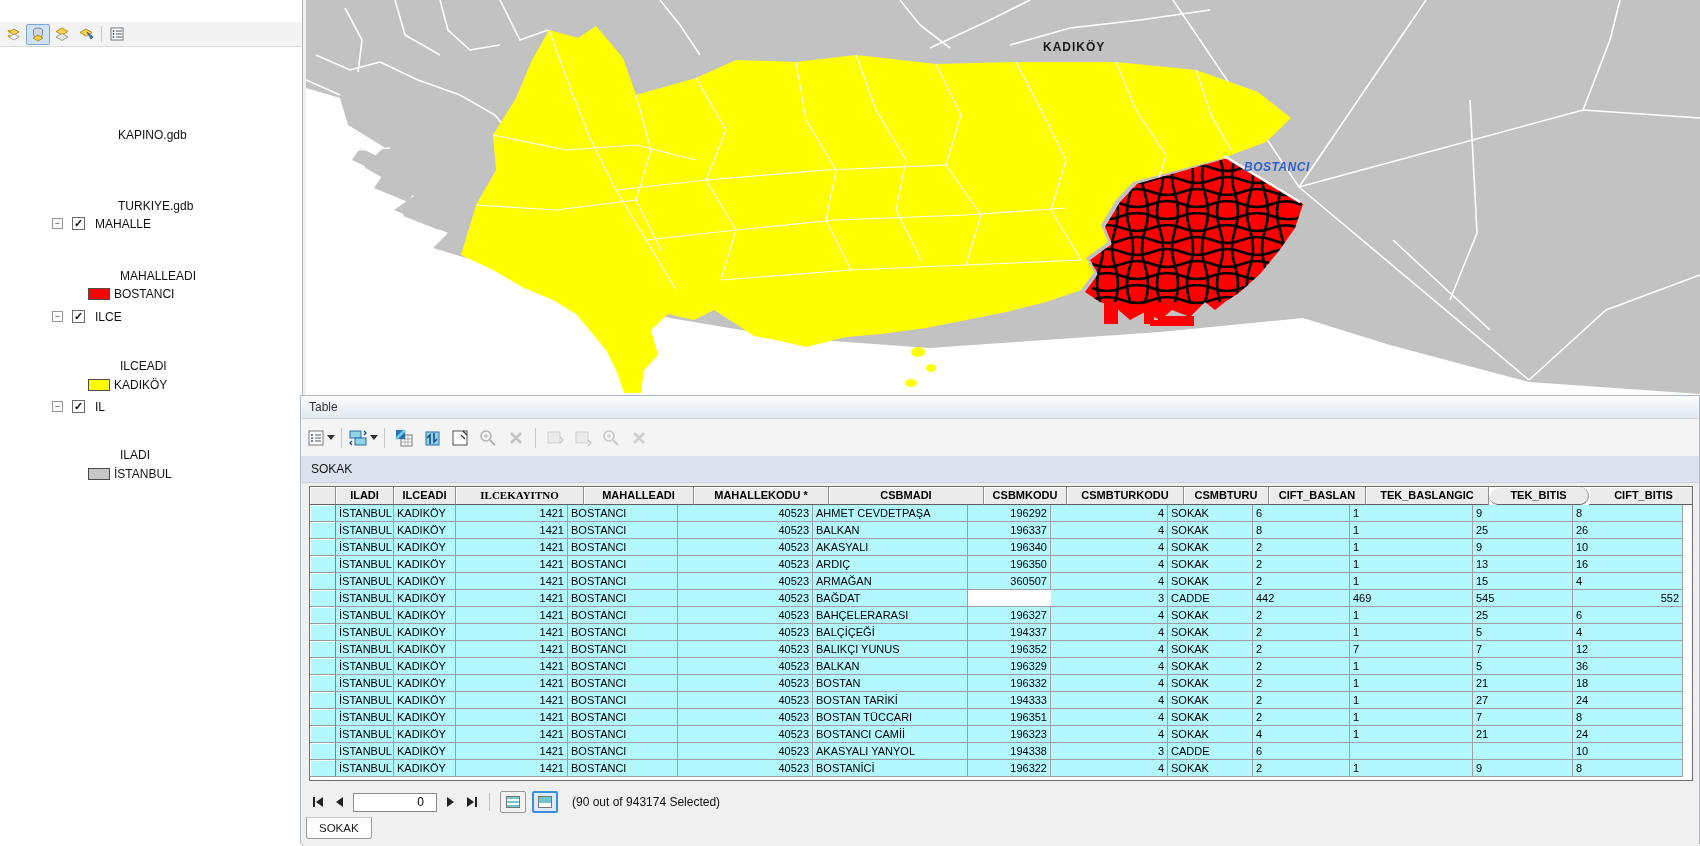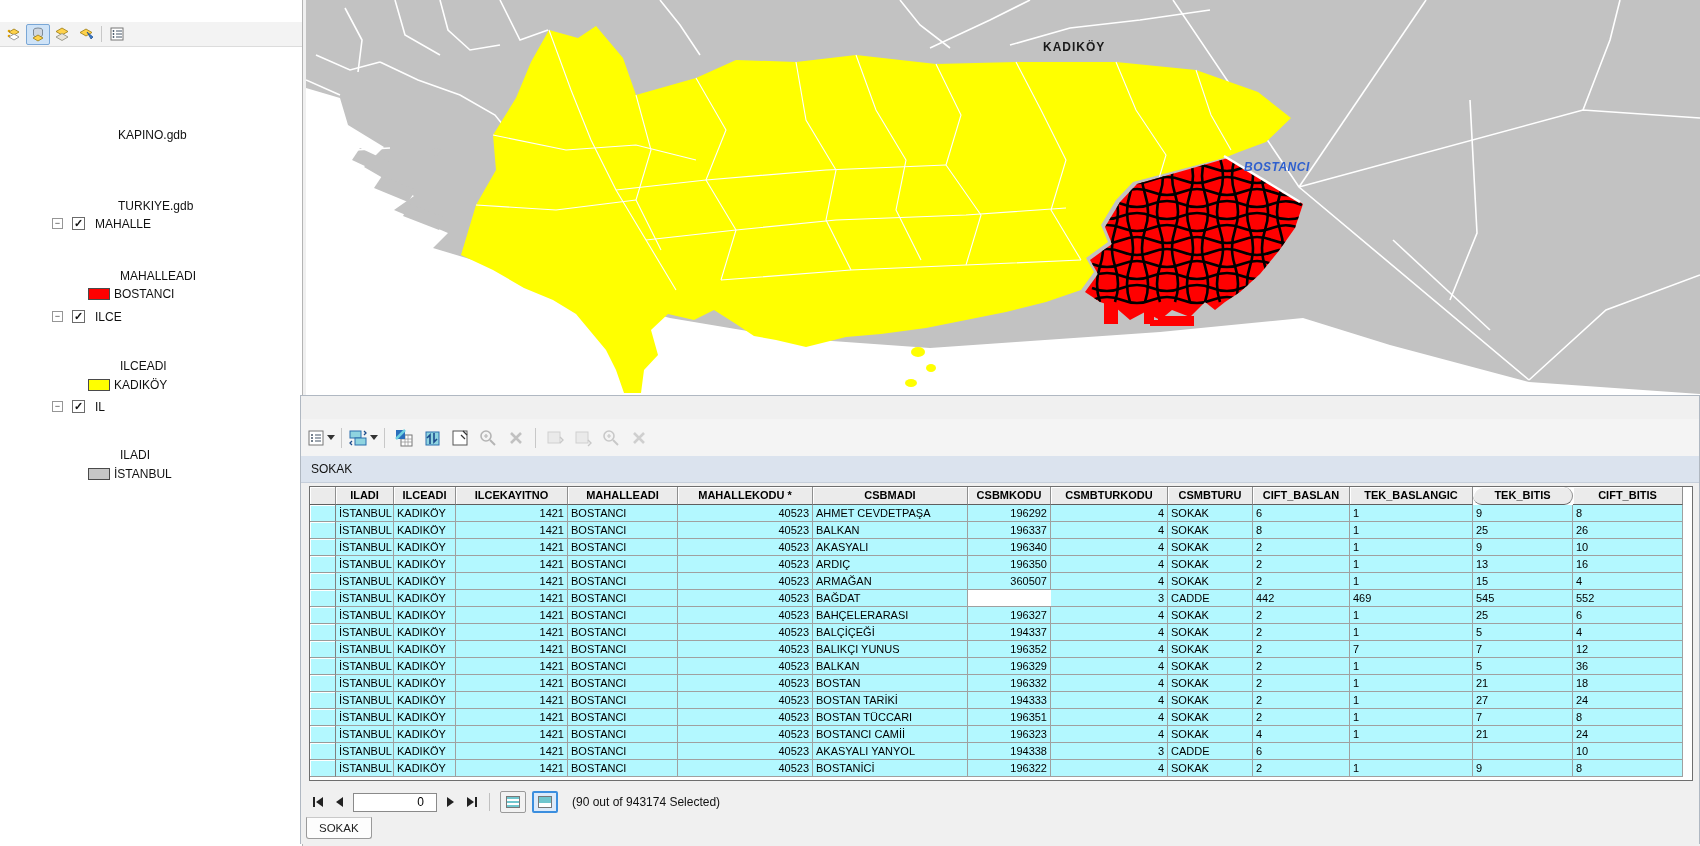"Table" div { html: none -> <div> <span>Table</span> </div> }
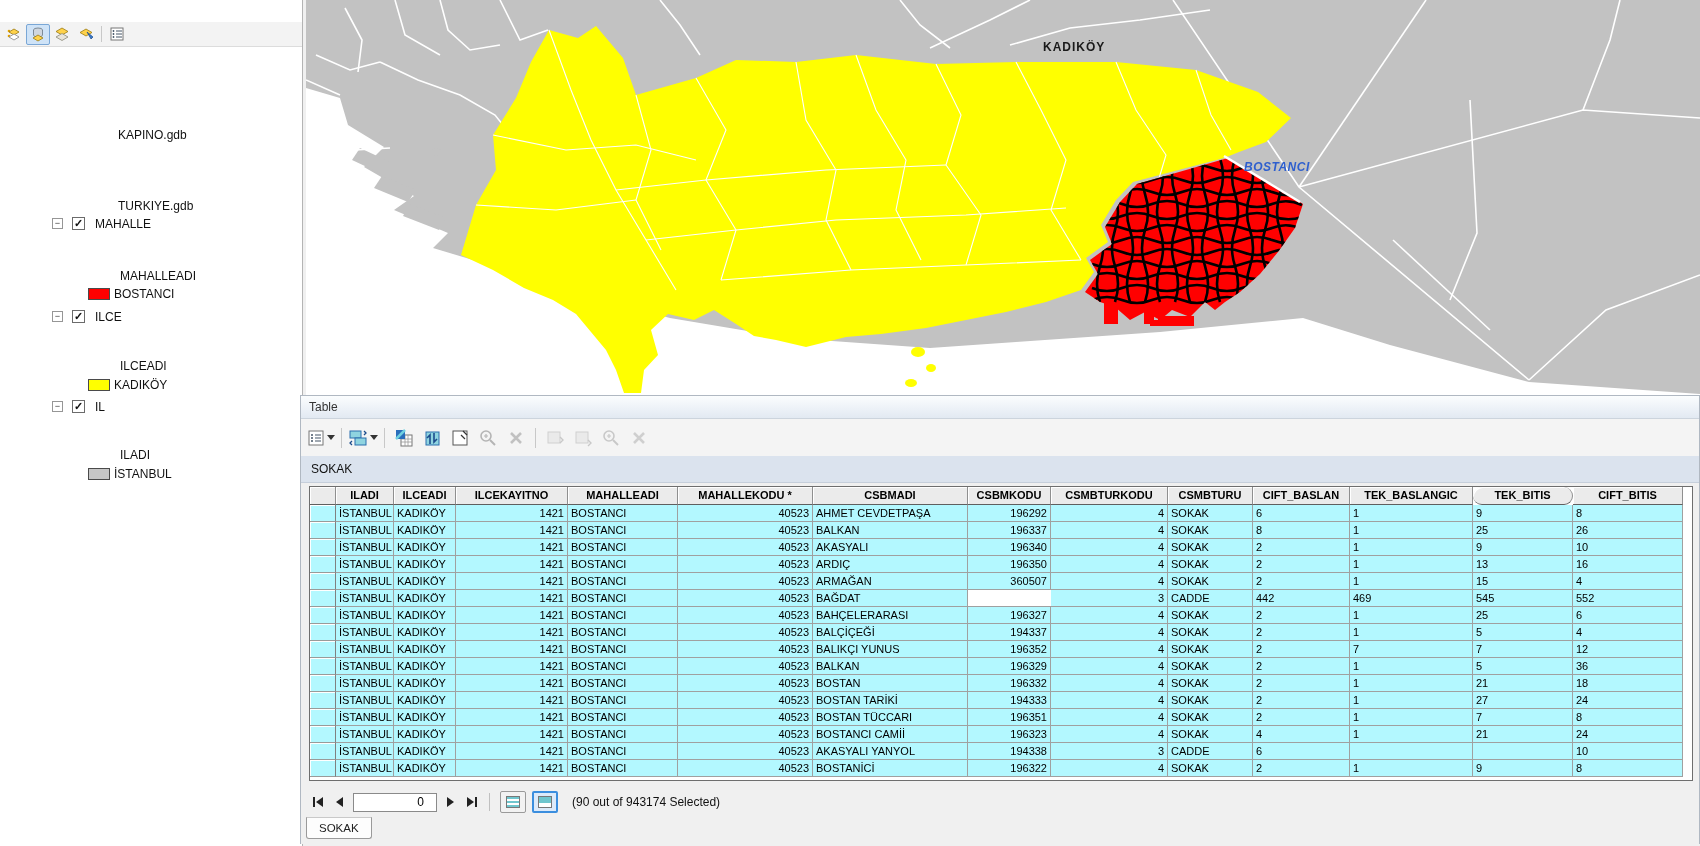"ILCEKAYITNO" span.gc { font-family: none -> Liberation Serif, serif; width: 112px -> 128px }
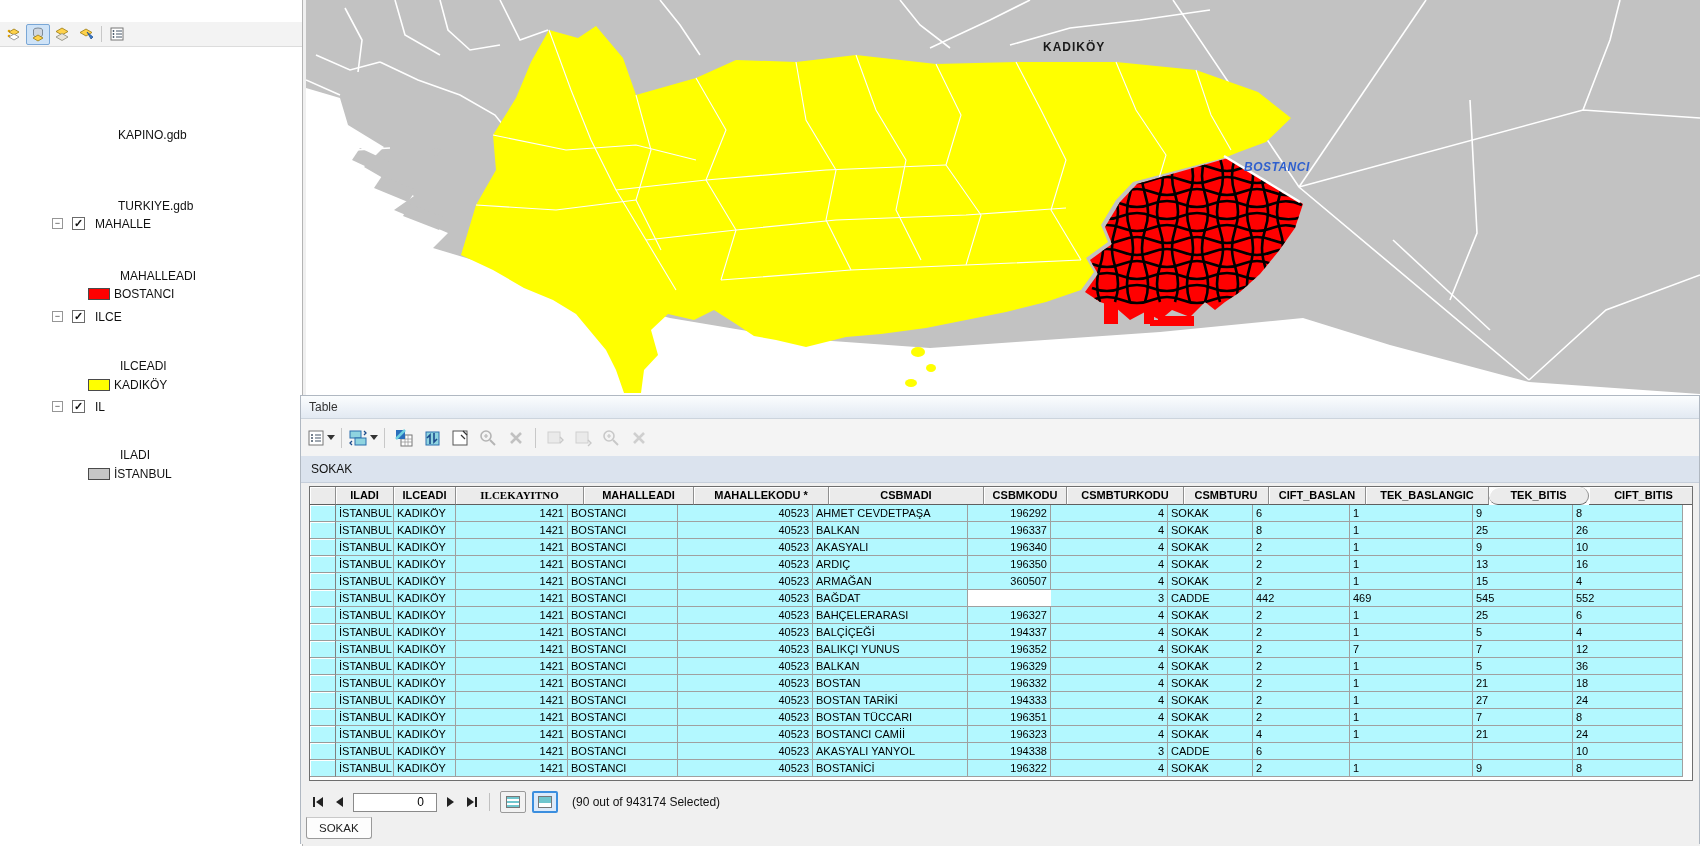"552" span.gc { text-align: none -> right }
